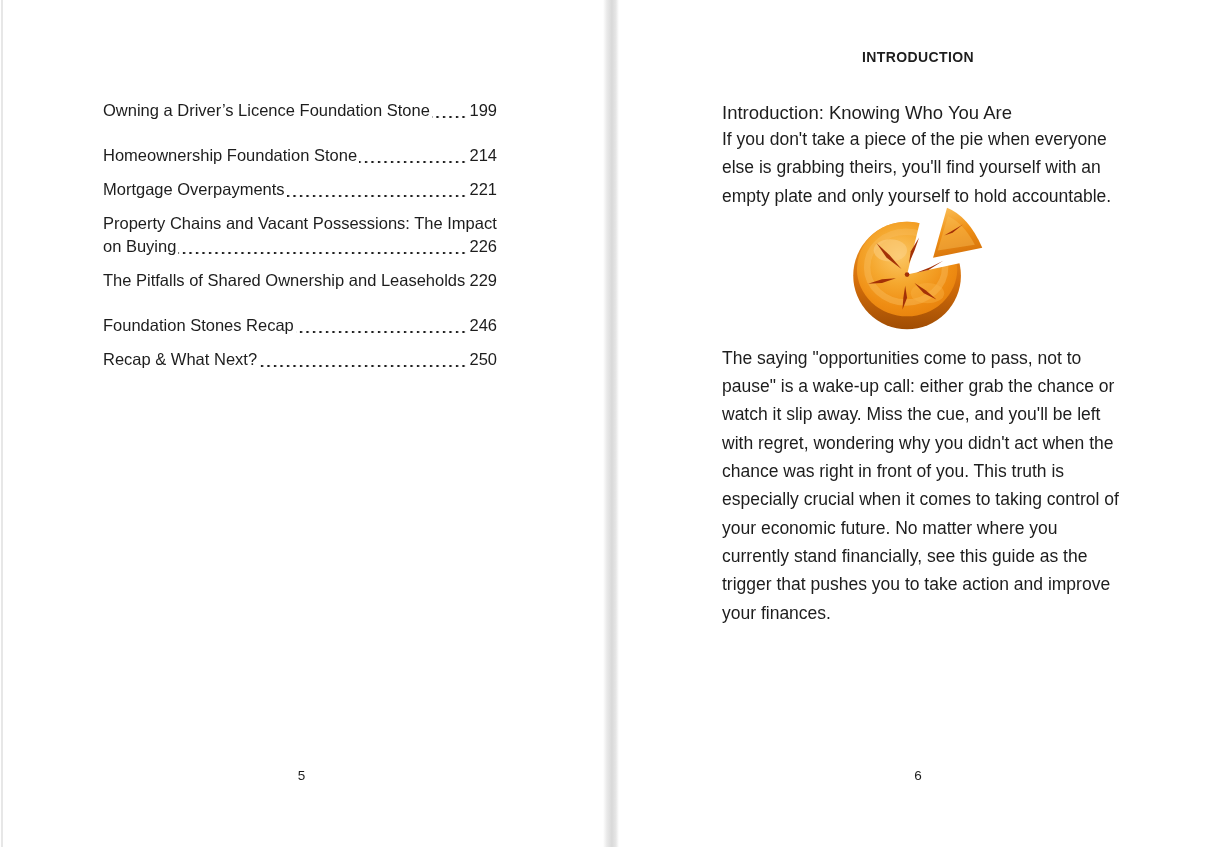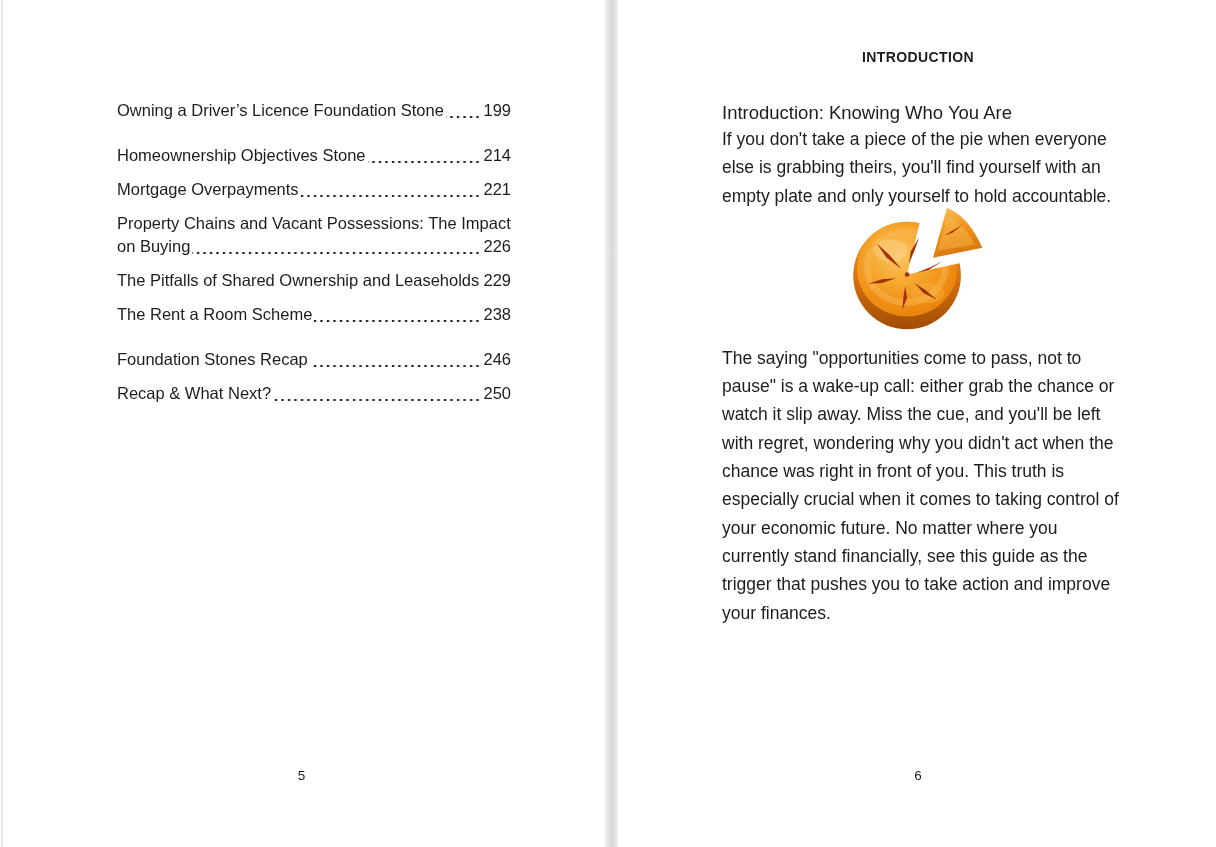"Owning a Driver’s Licence Foundation" .toc { left: 117px -> 103px }
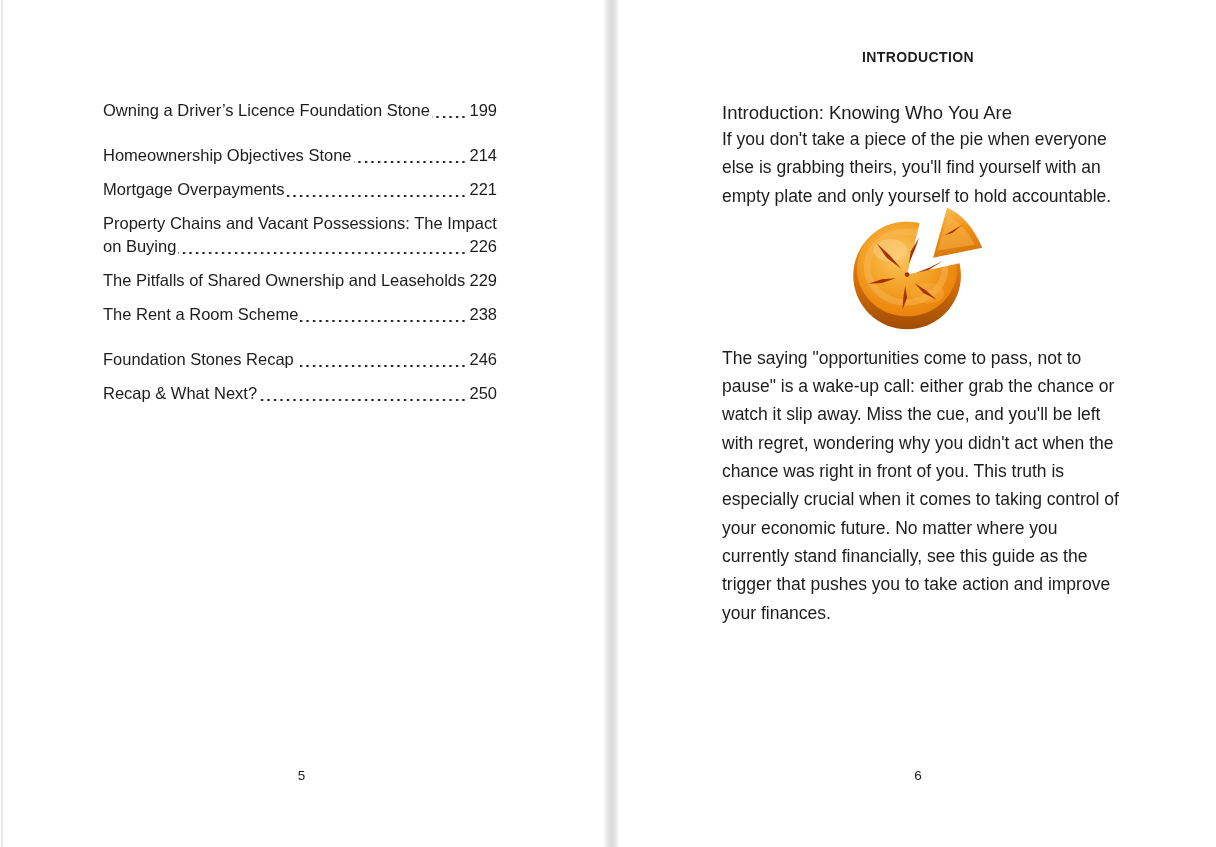"Homeownership Objectives Stone" span.toc-title { text: Objectives -> Foundation }
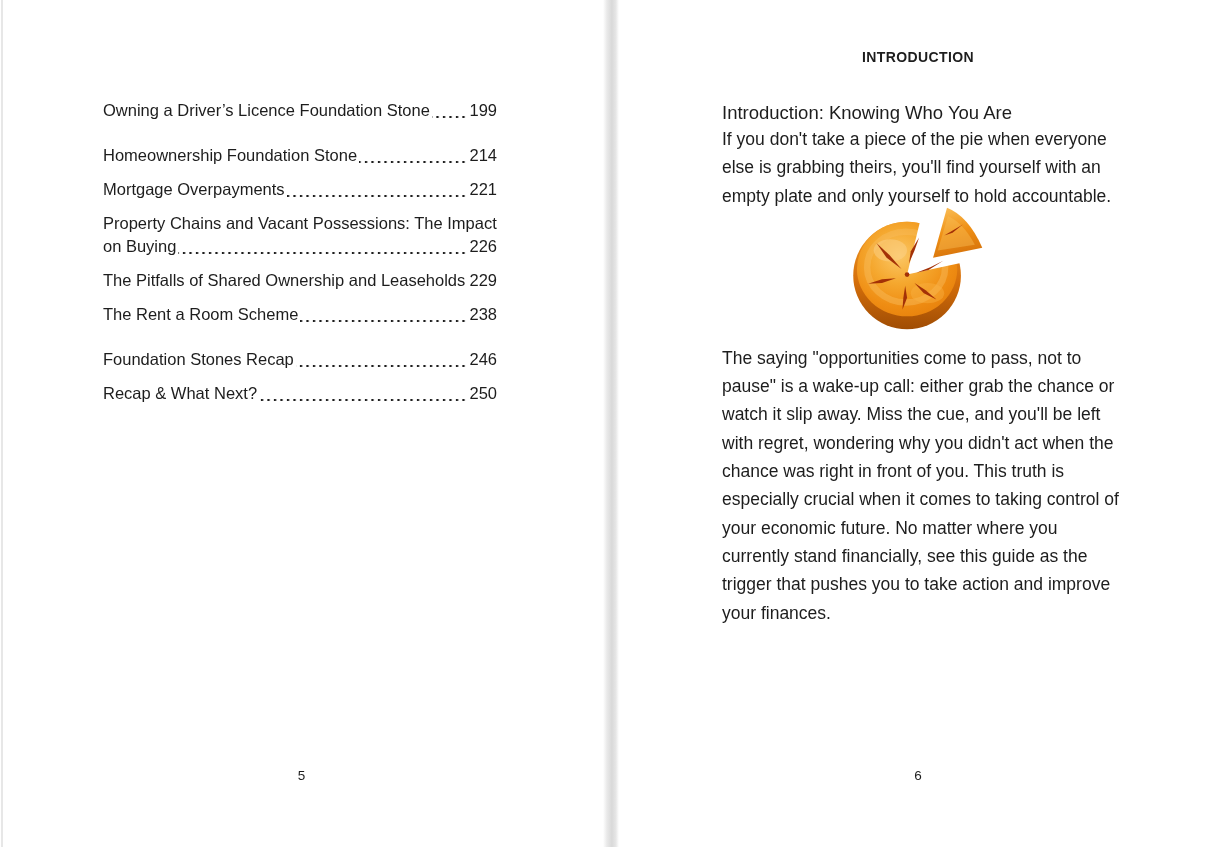"The Rent a Room Scheme" div.toc-entry { html: <div><span>The Rent a Room Scheme</span><span>238</span></div> -> none }
